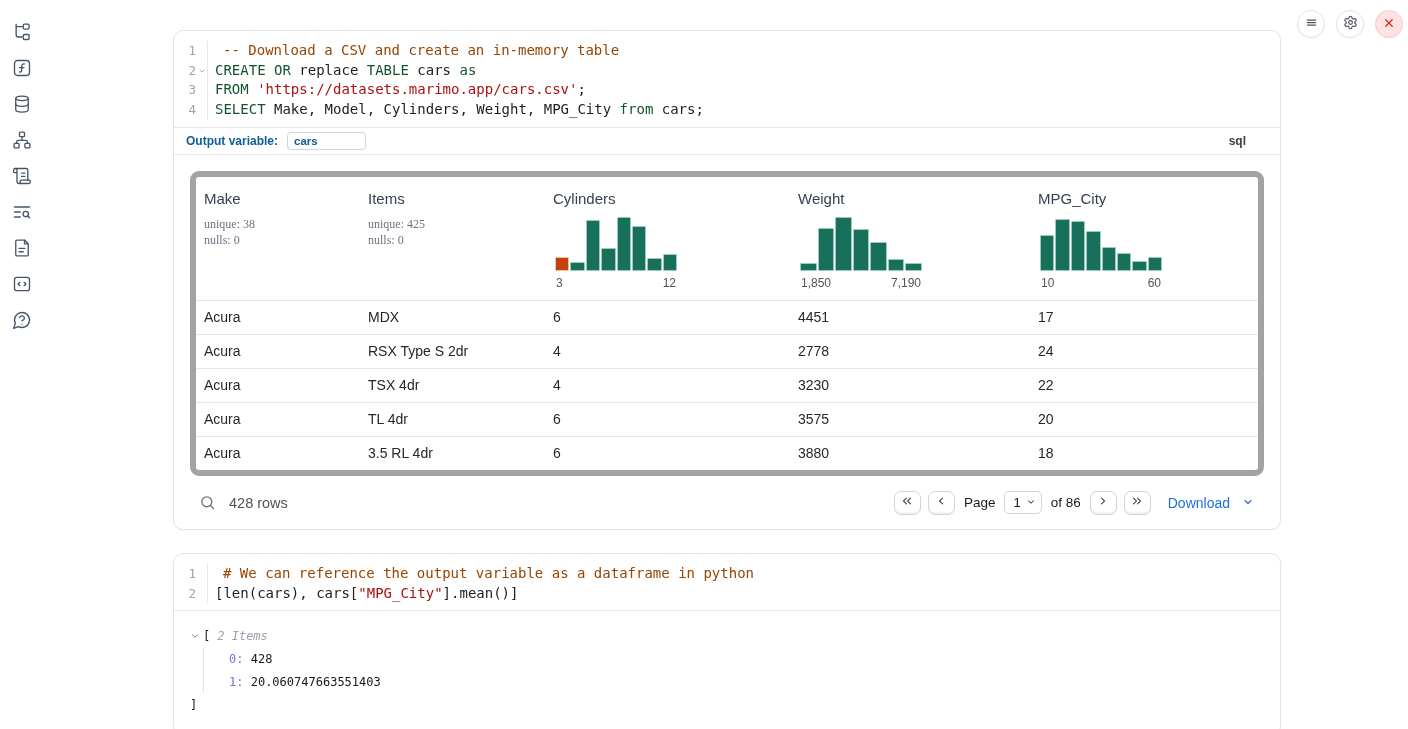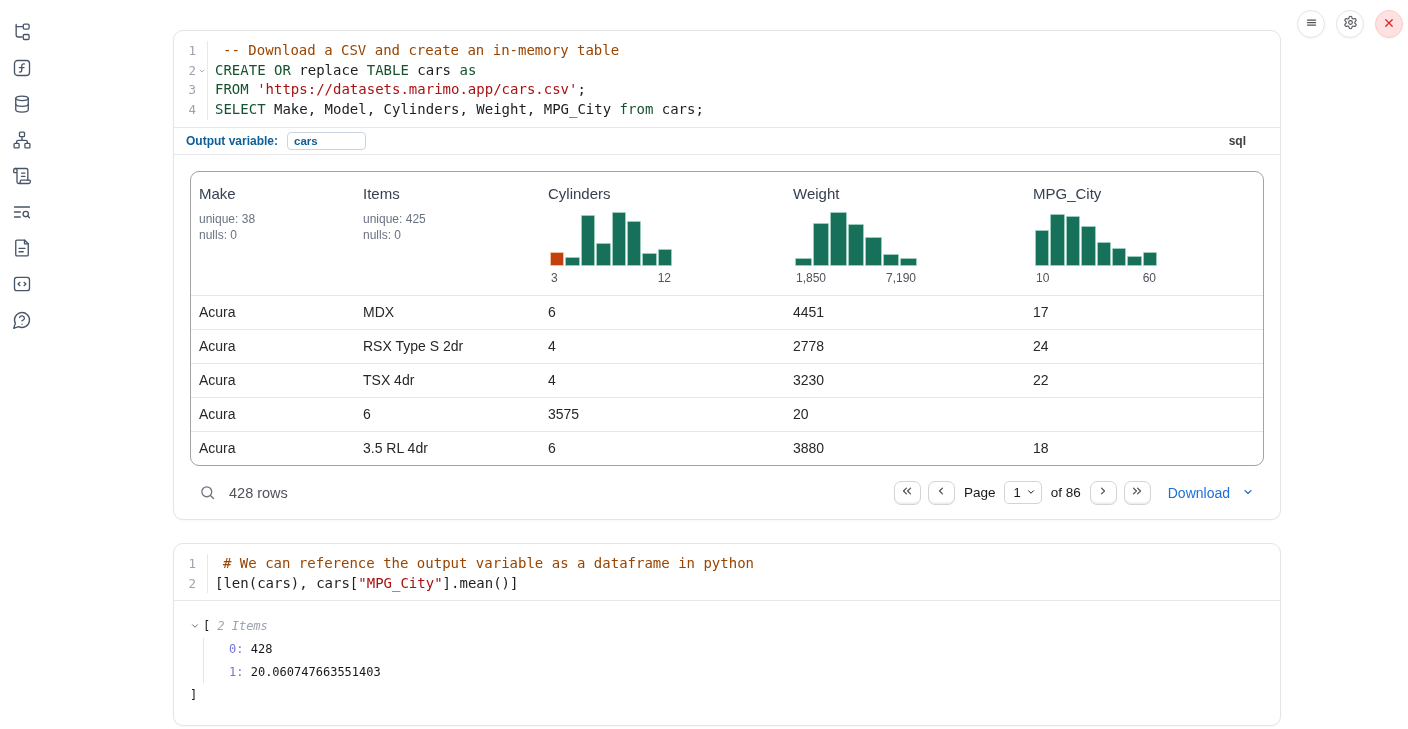"Make" .table-wrap { border: 1px solid #a3a3a3 -> 6px solid #a3a3a3 }
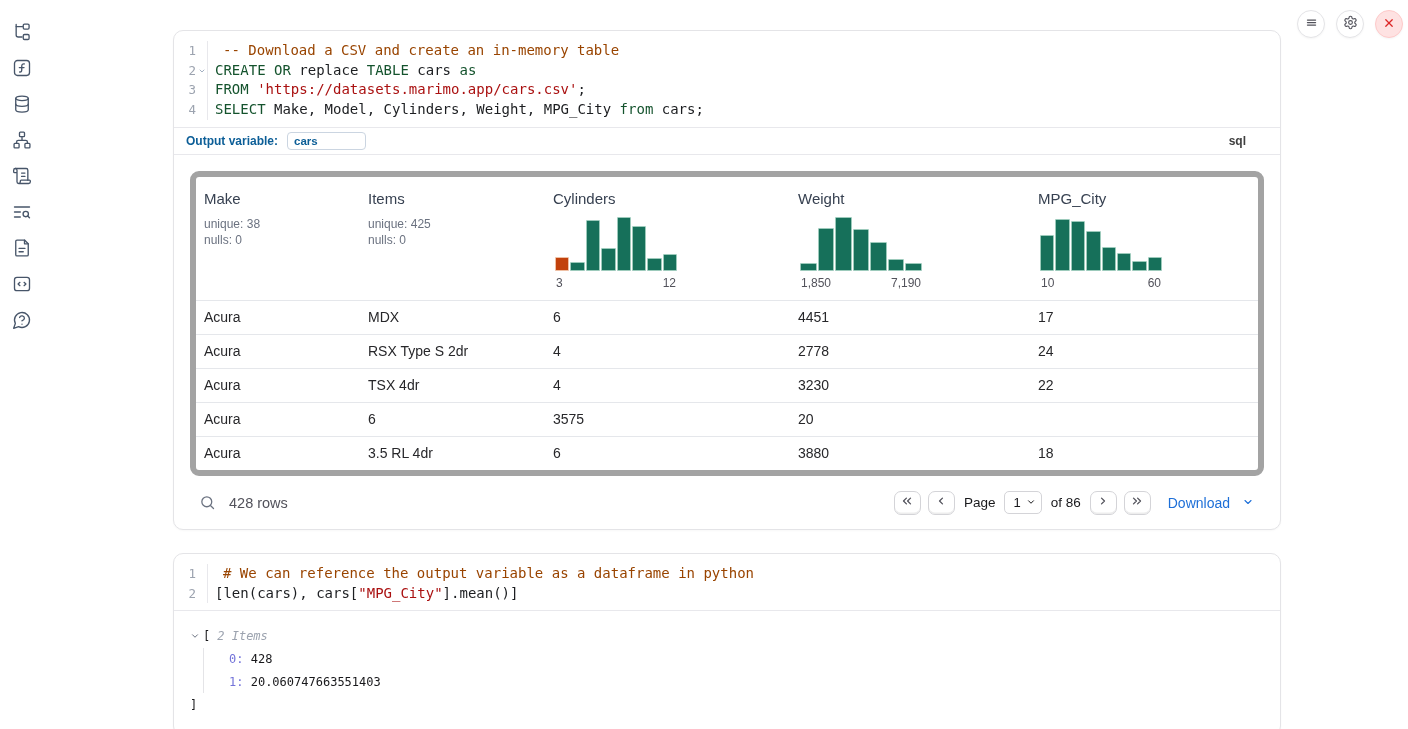"unique: 38" .col-stats { font-family: none -> Liberation Serif, serif }
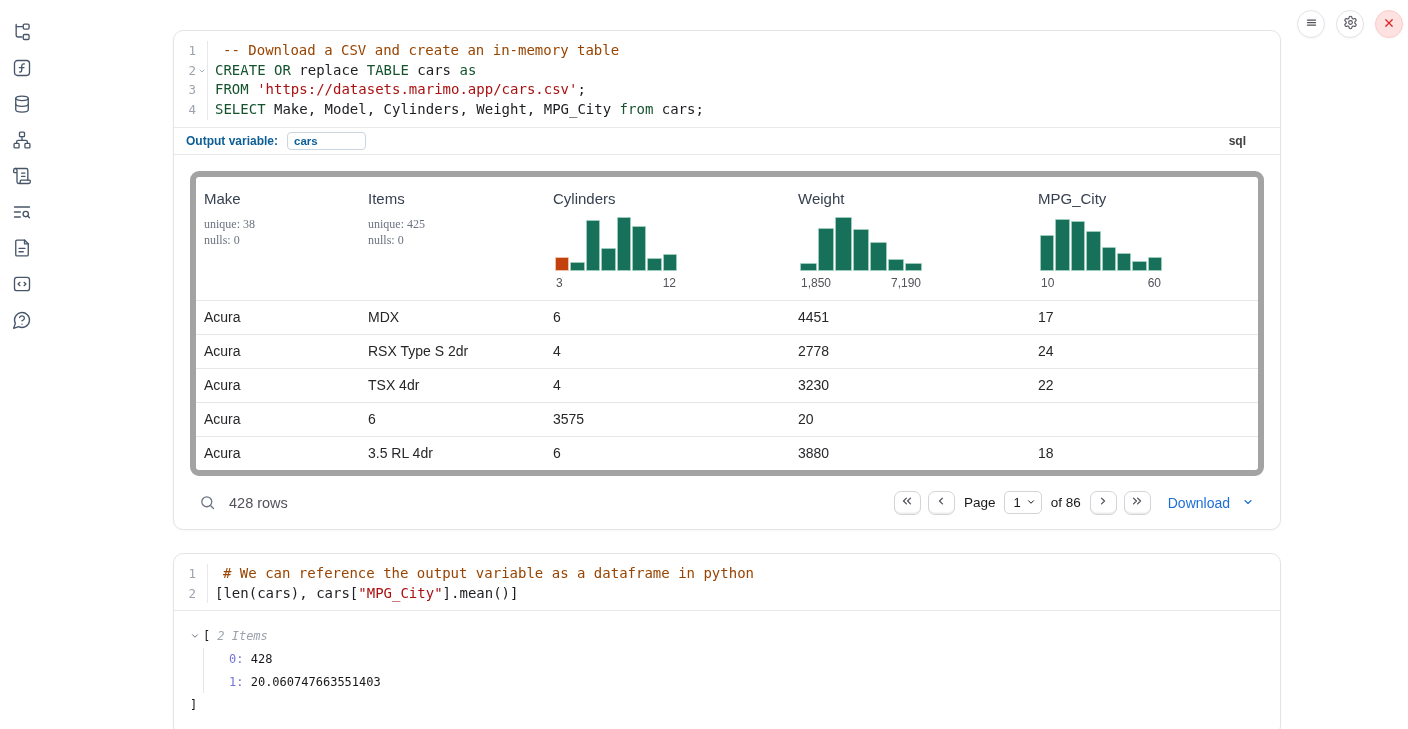"TL 4dr" div.td { html: none -> <div>TL 4dr</div> }
